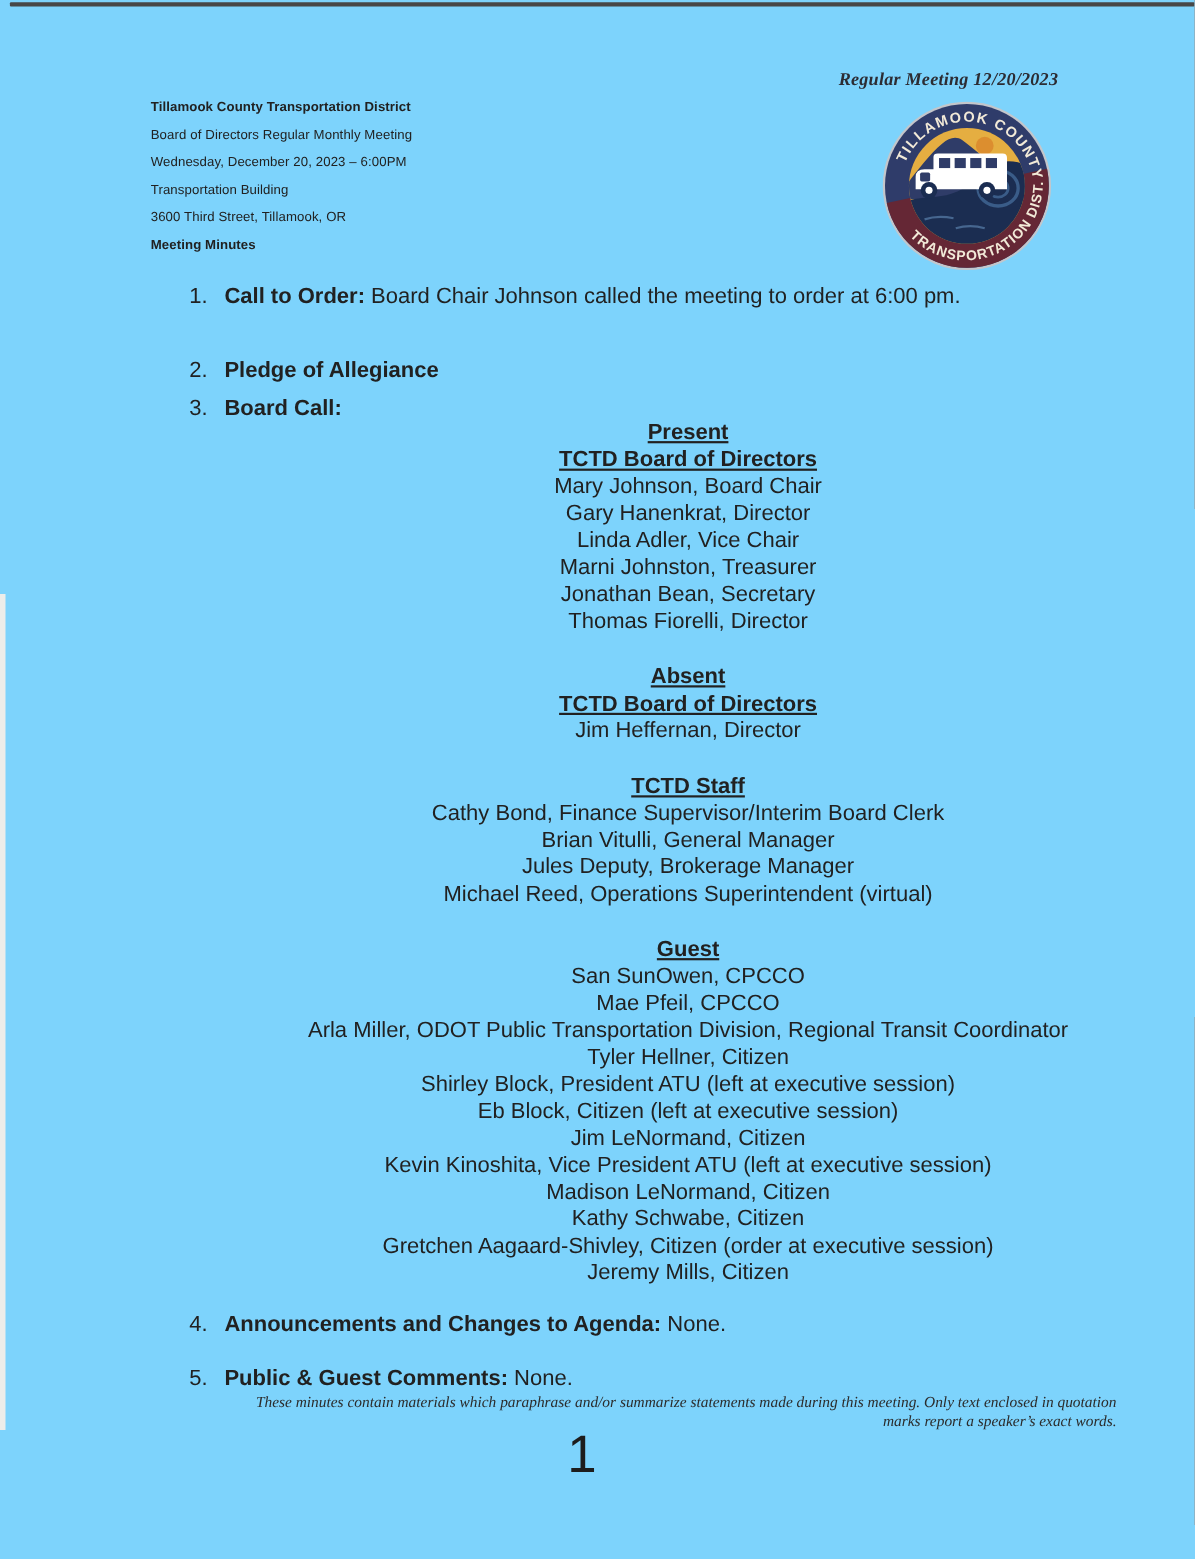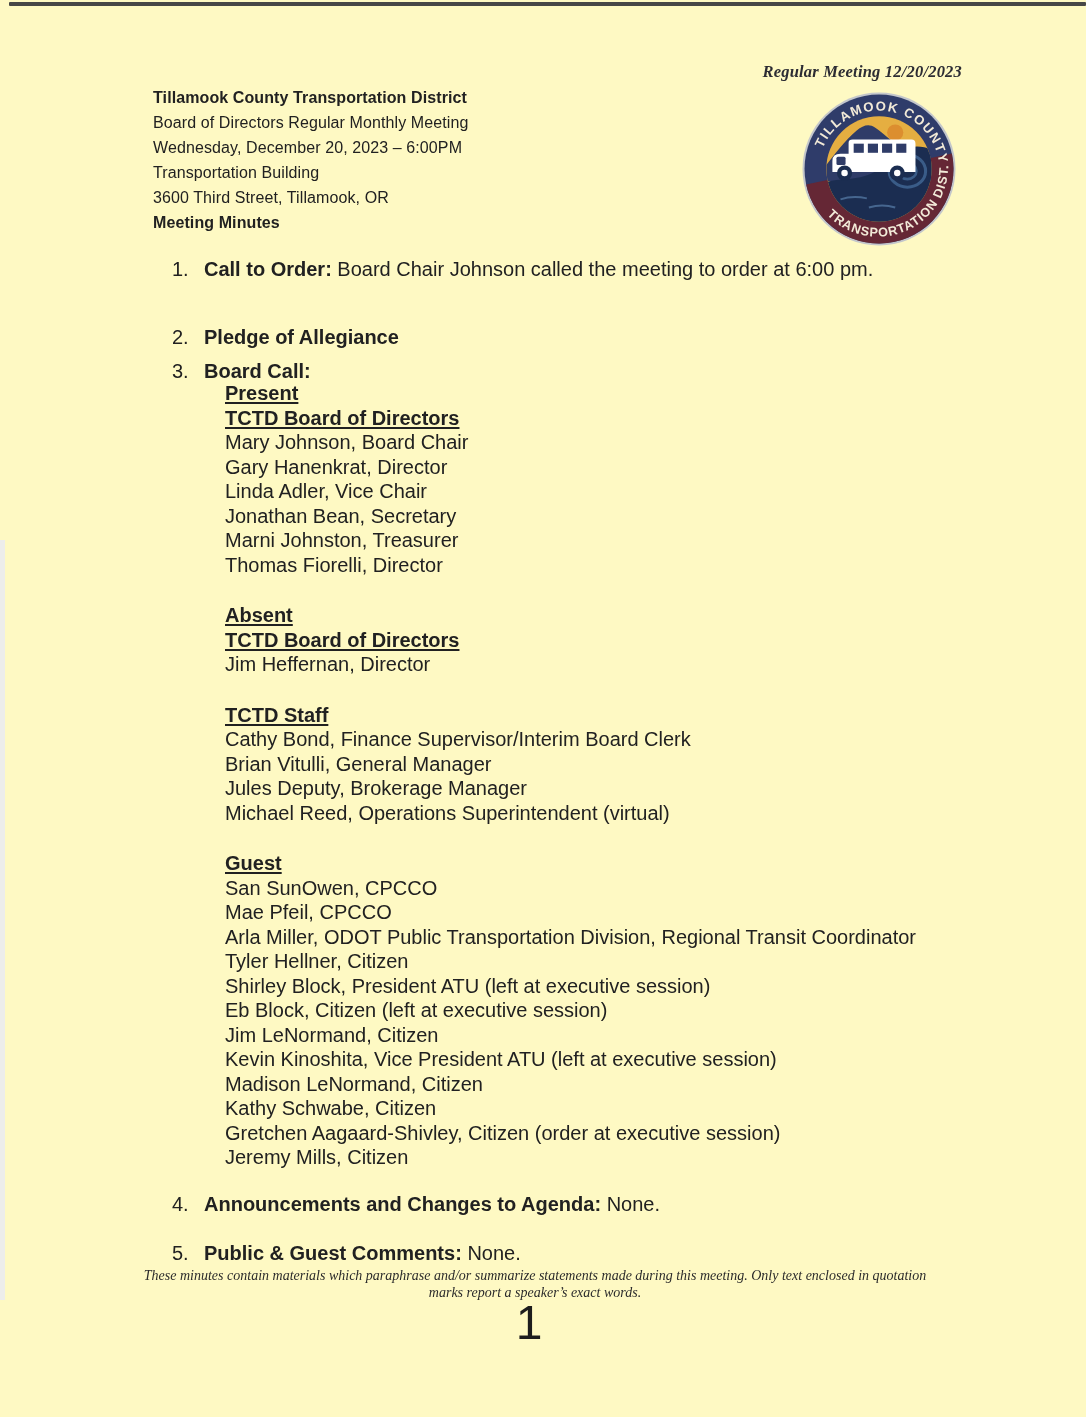"Regular Meeting 12/20/2023" .page { background: #fef9c3 -> #7dd3fc }
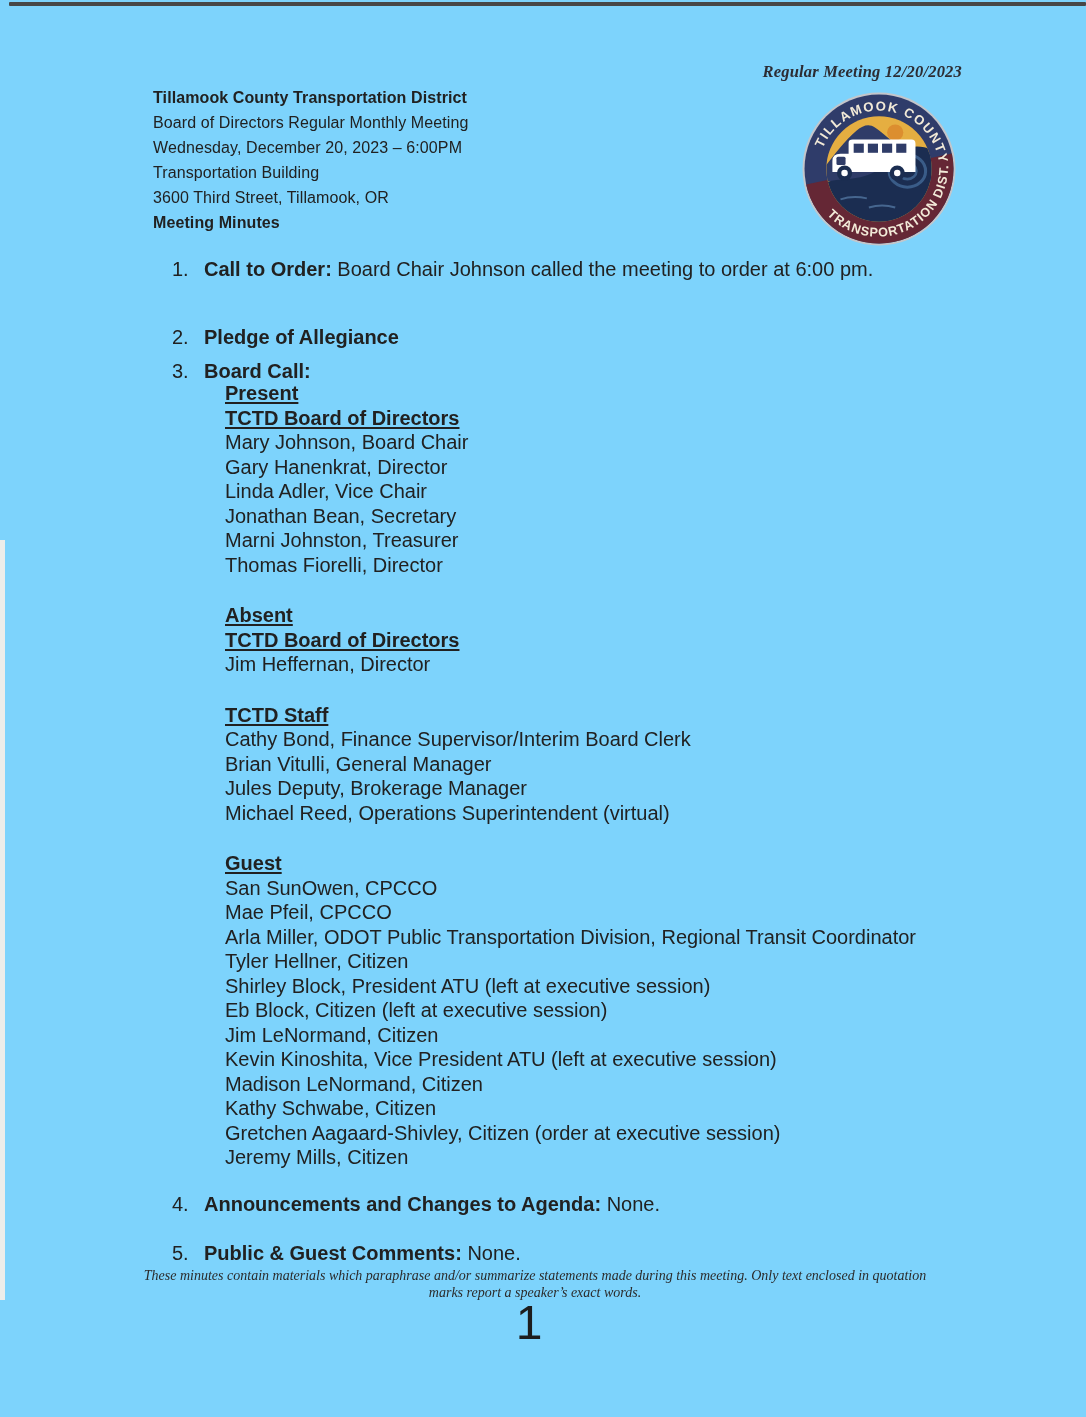"Tillamook County Transportation District" .header-block { font-size: 16px -> 12px; margin-left: 16px -> none }
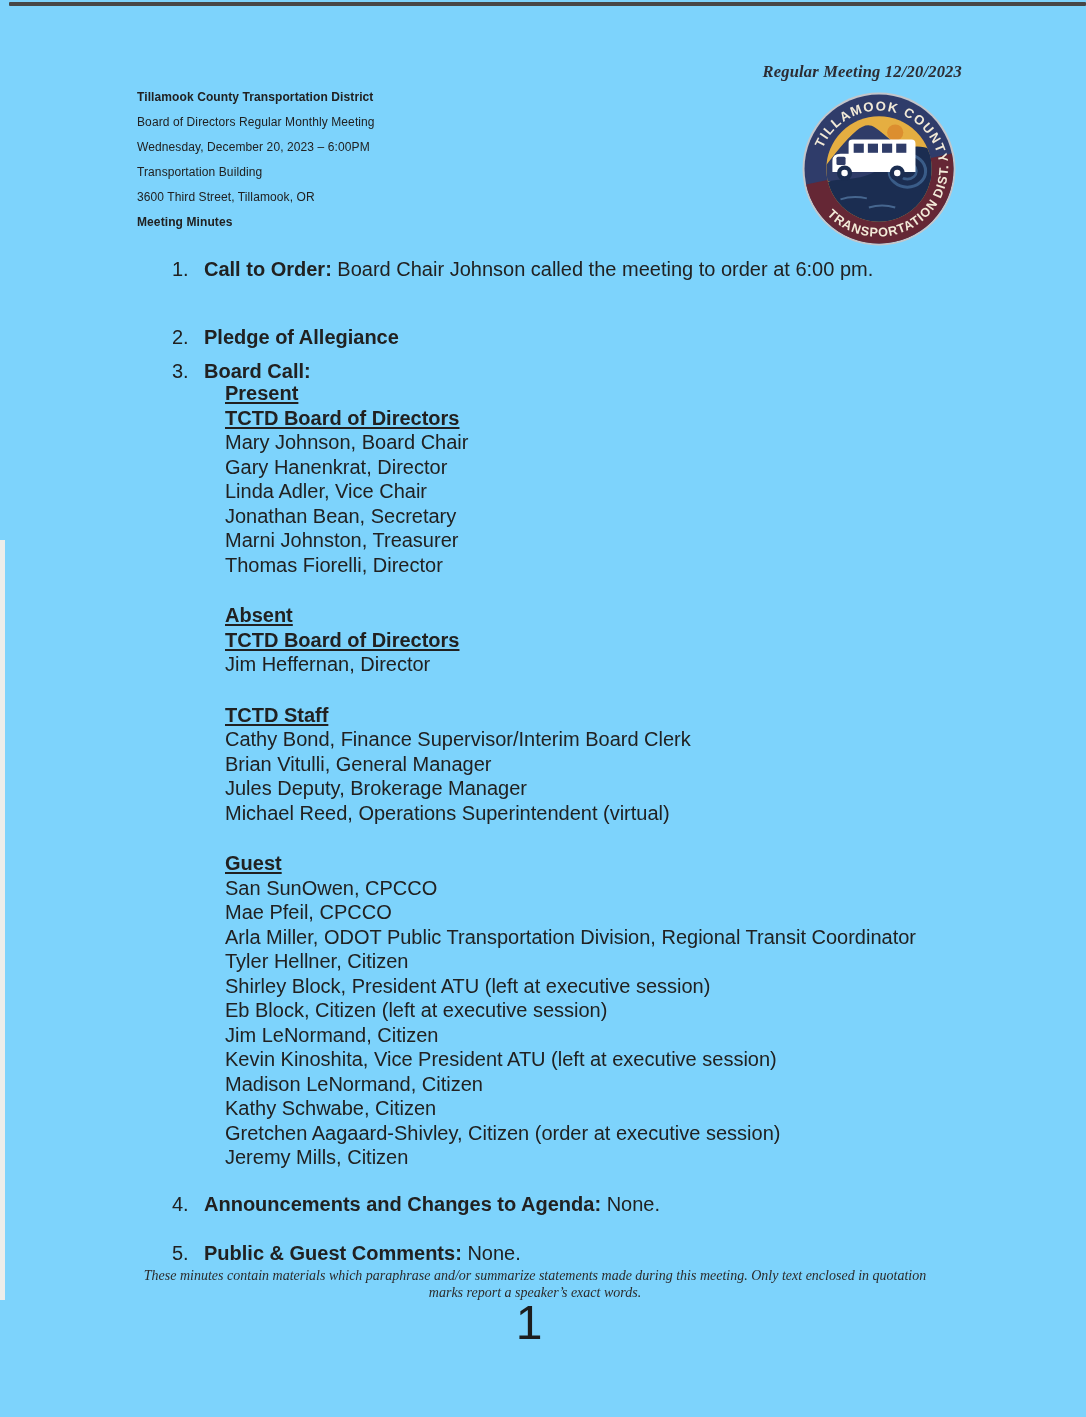"Present" .rollcall { text-align: none -> center }
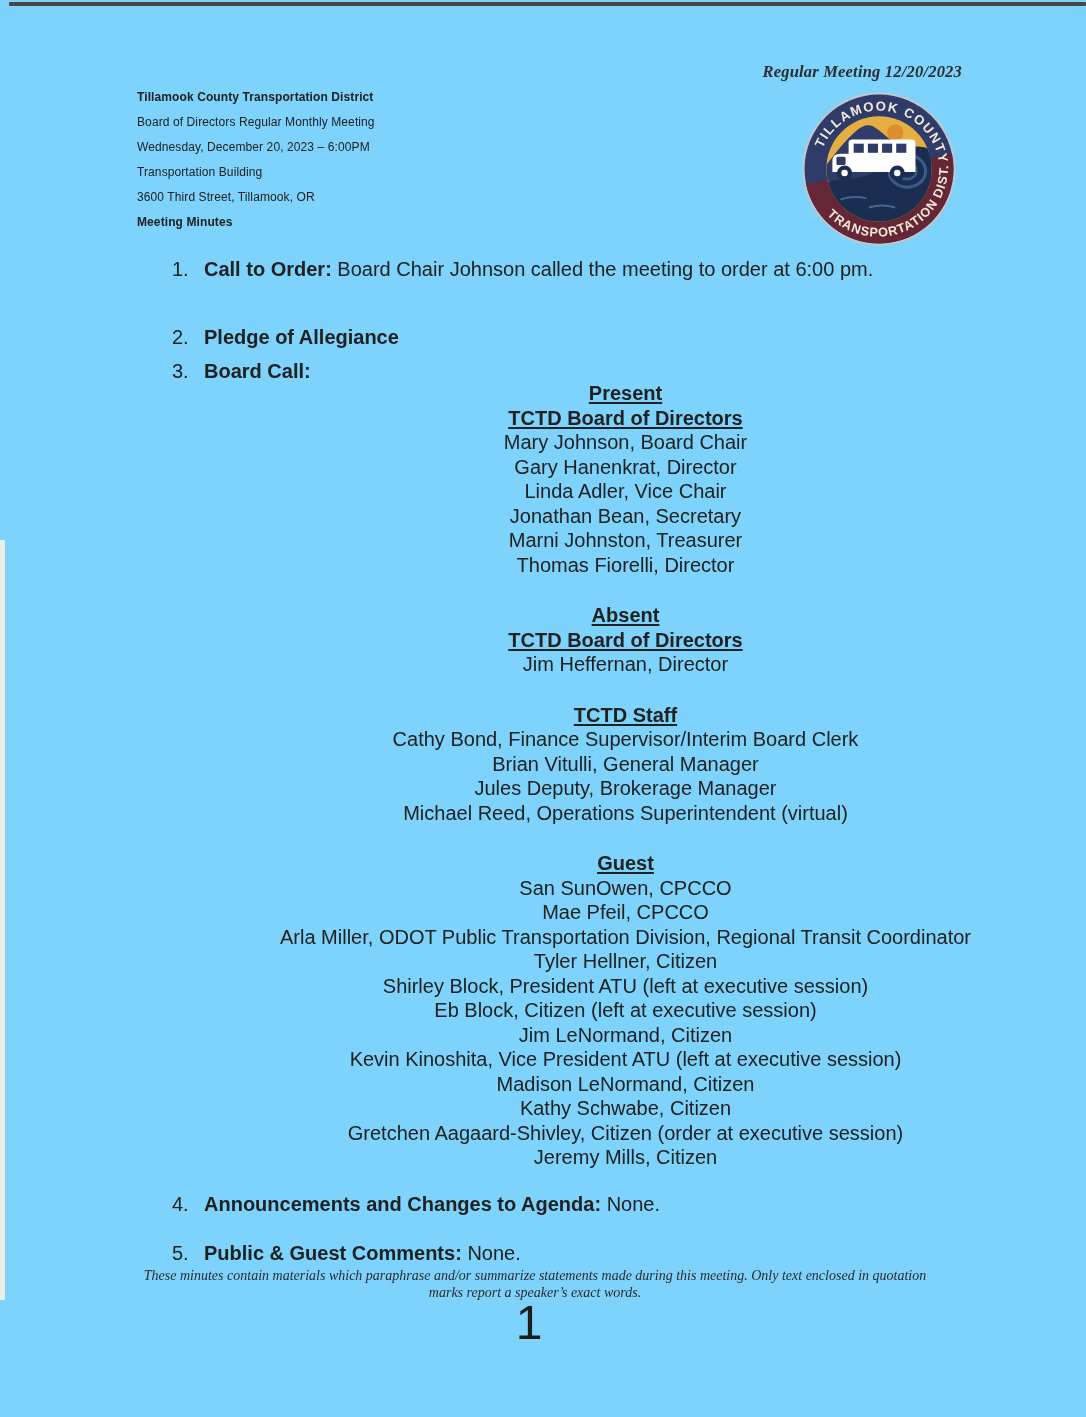"Jonathan Bean, Secretary" div { order: before "Marni Johnston, Treasurer" -> after "Marni Johnston, Treasurer" }
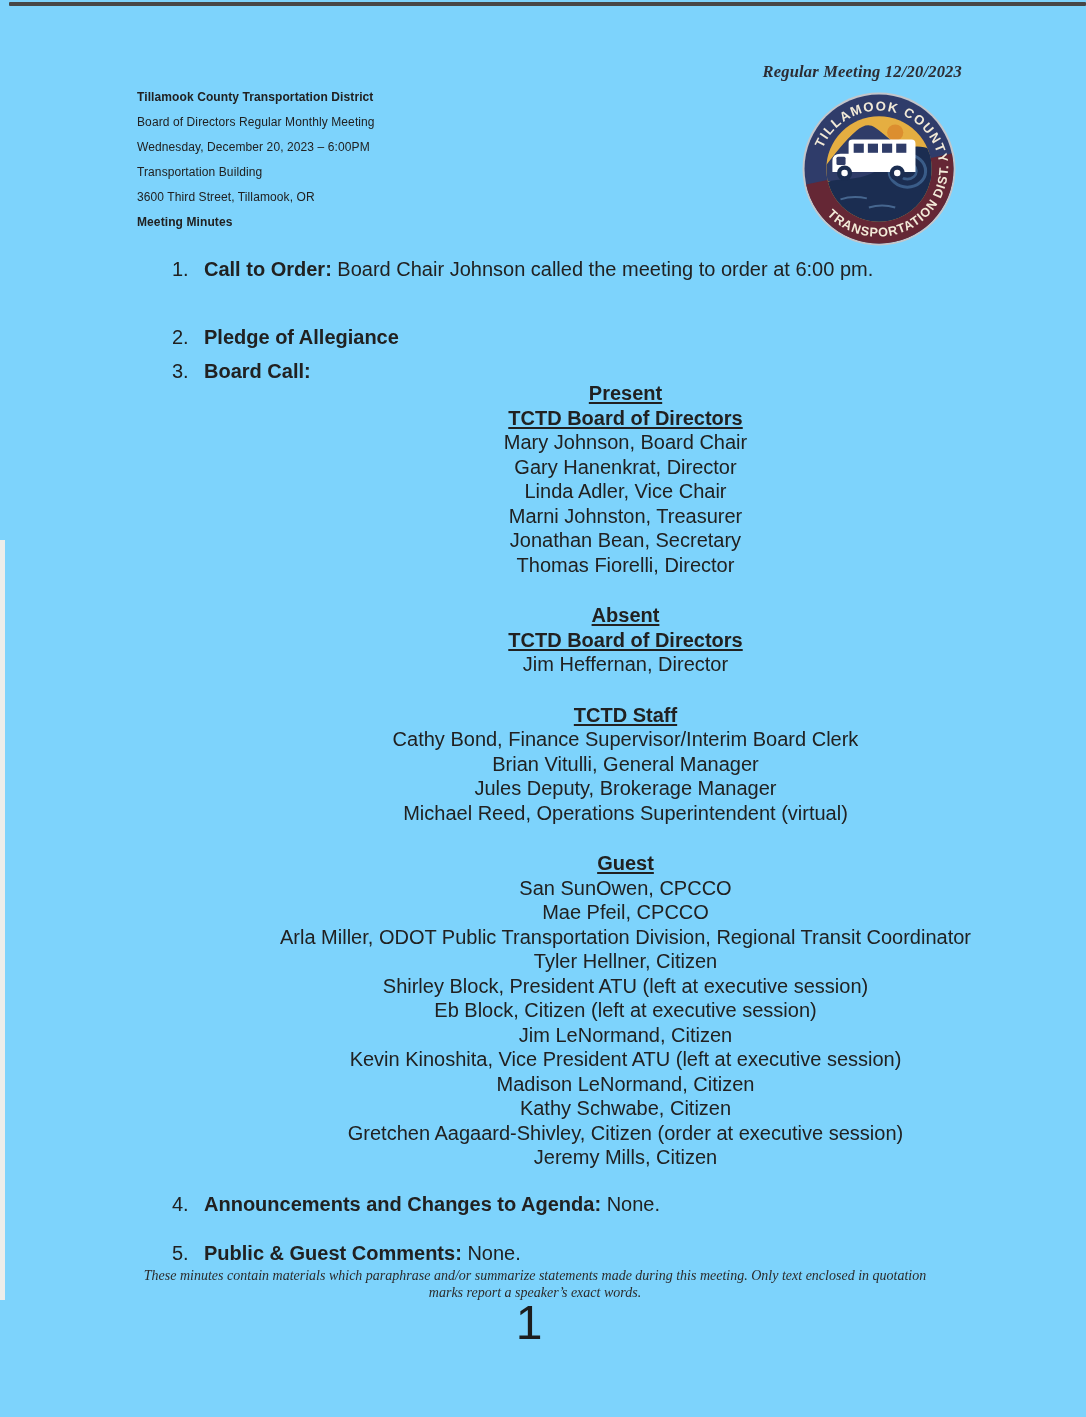"These minutes contain materials which" .footnote { text-align: center -> right }
